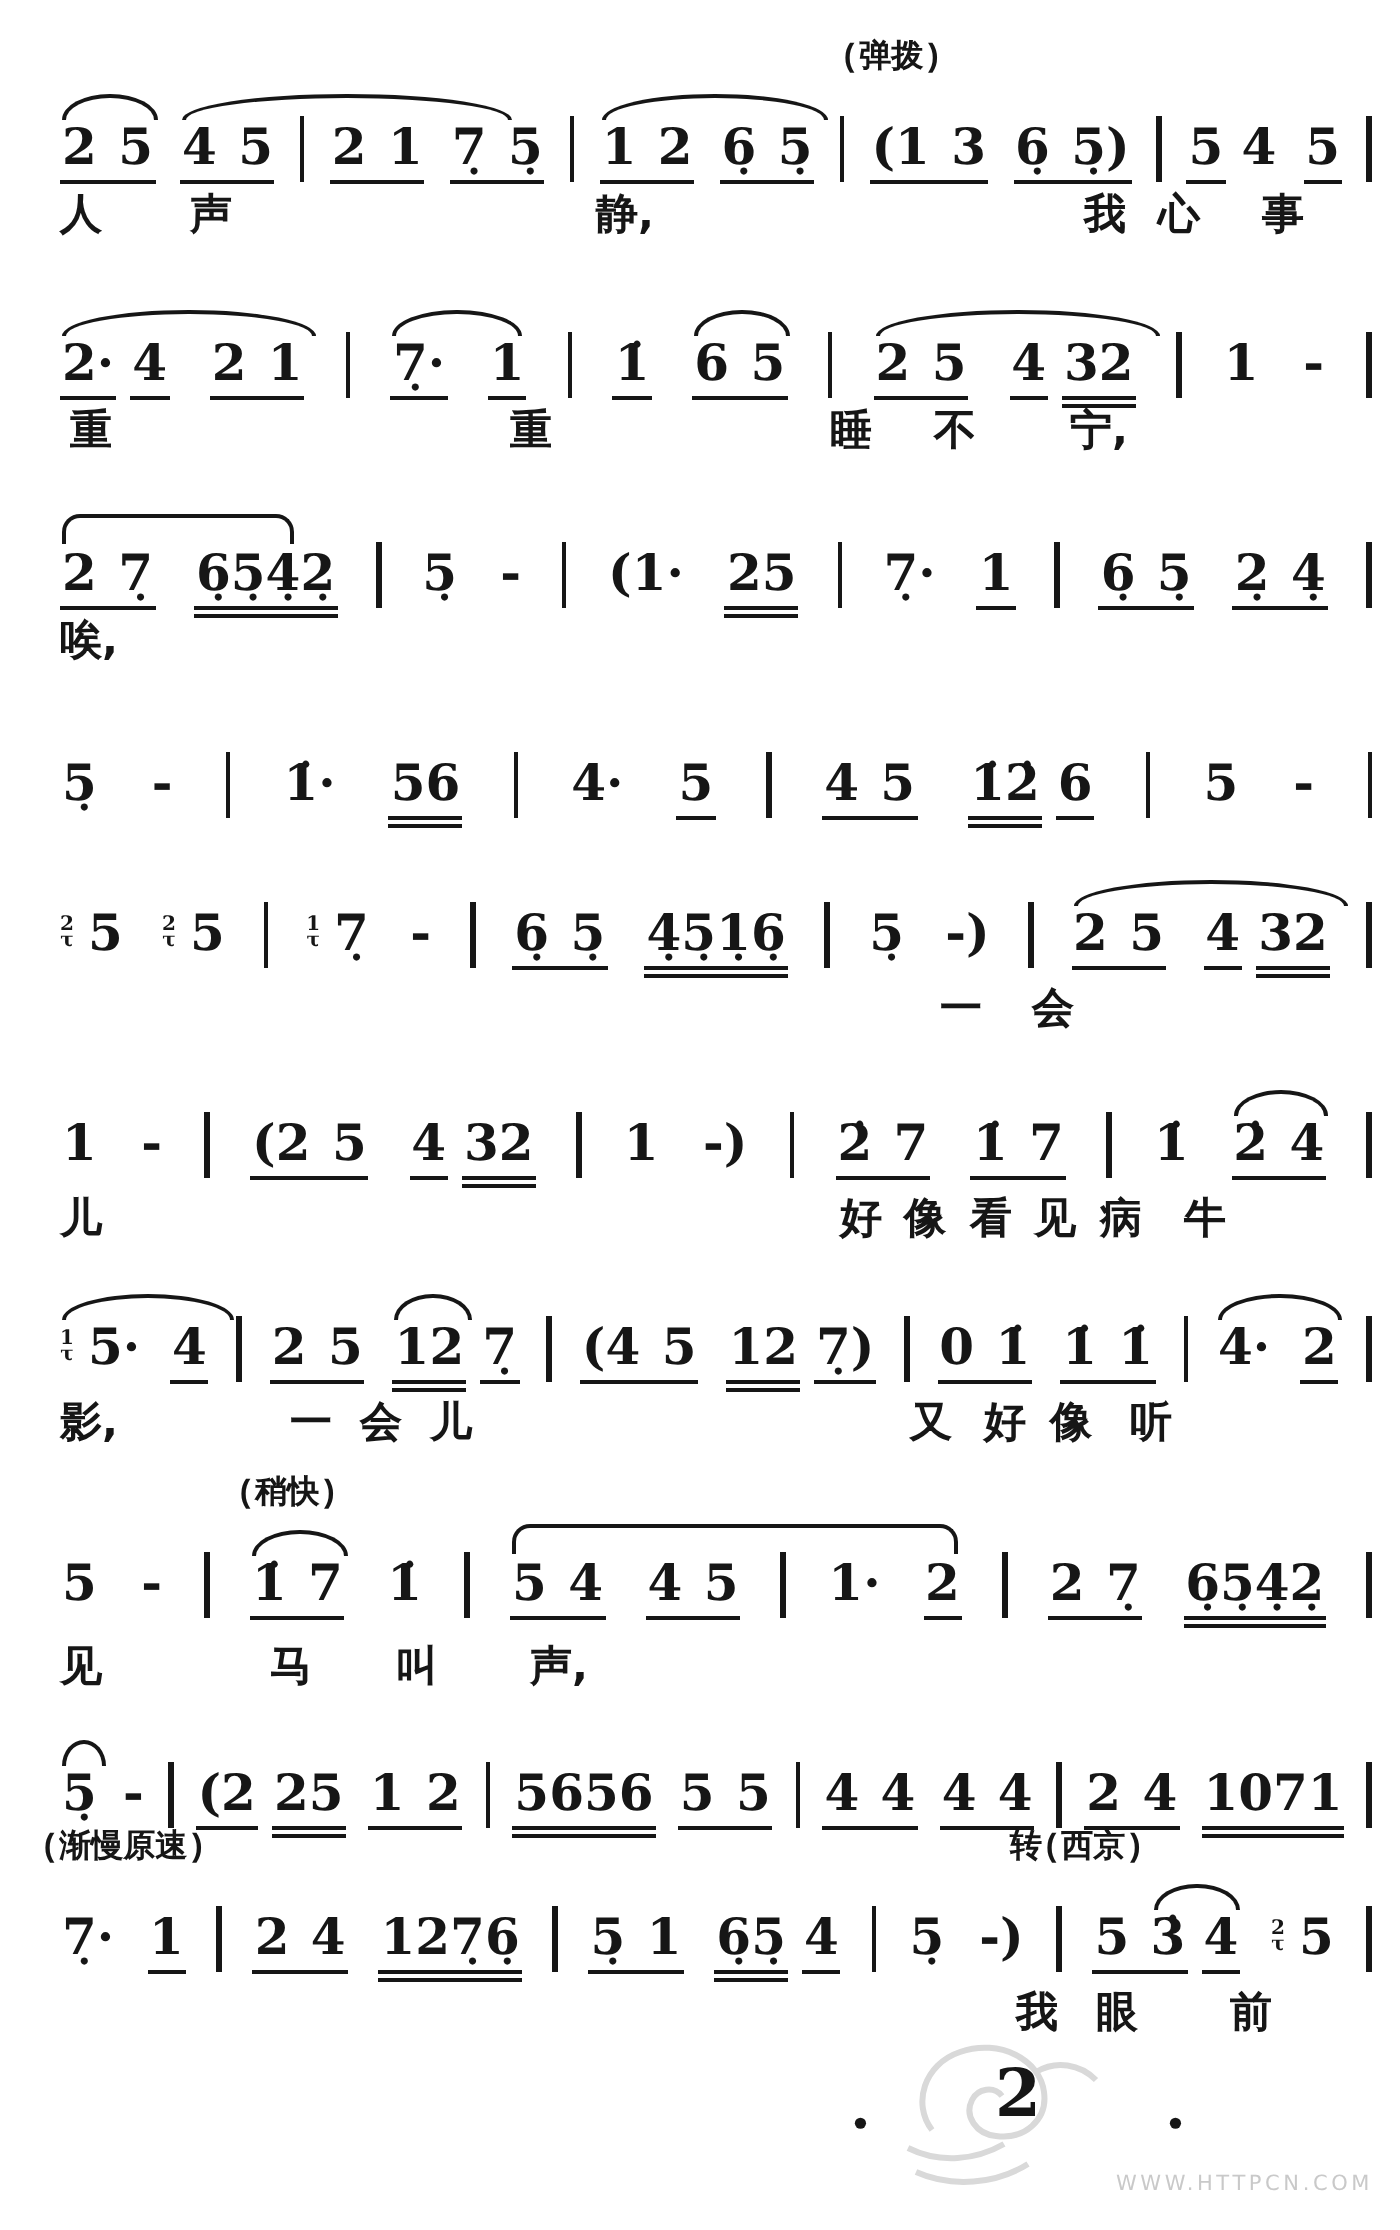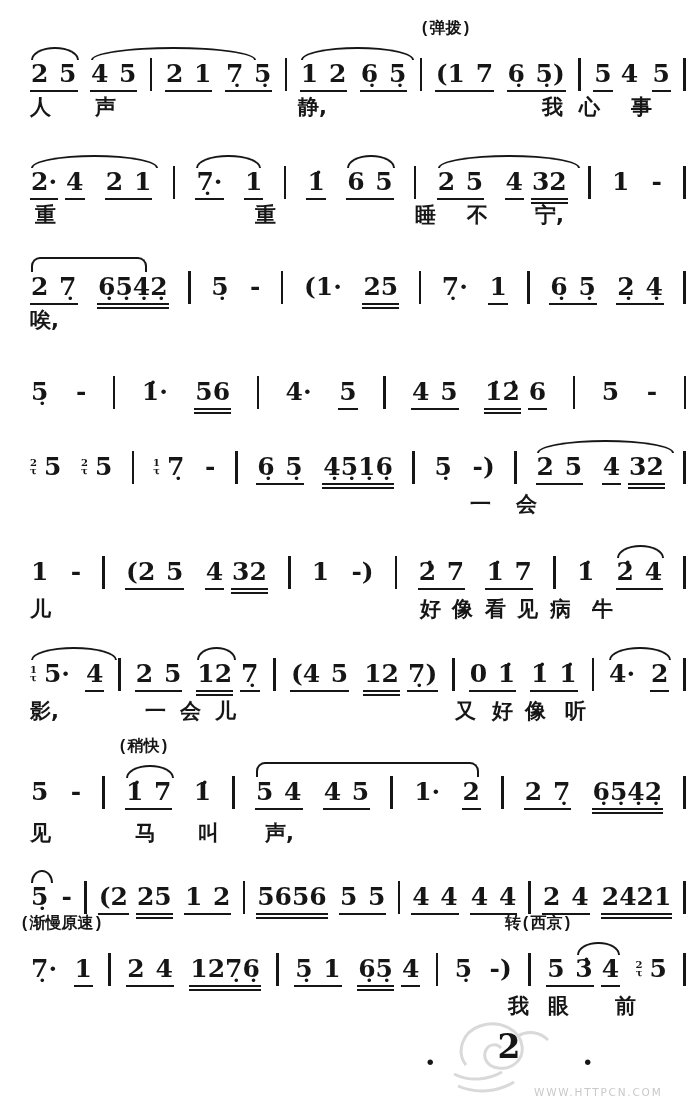"(1 7" span.seg { text: 7 -> 3 }
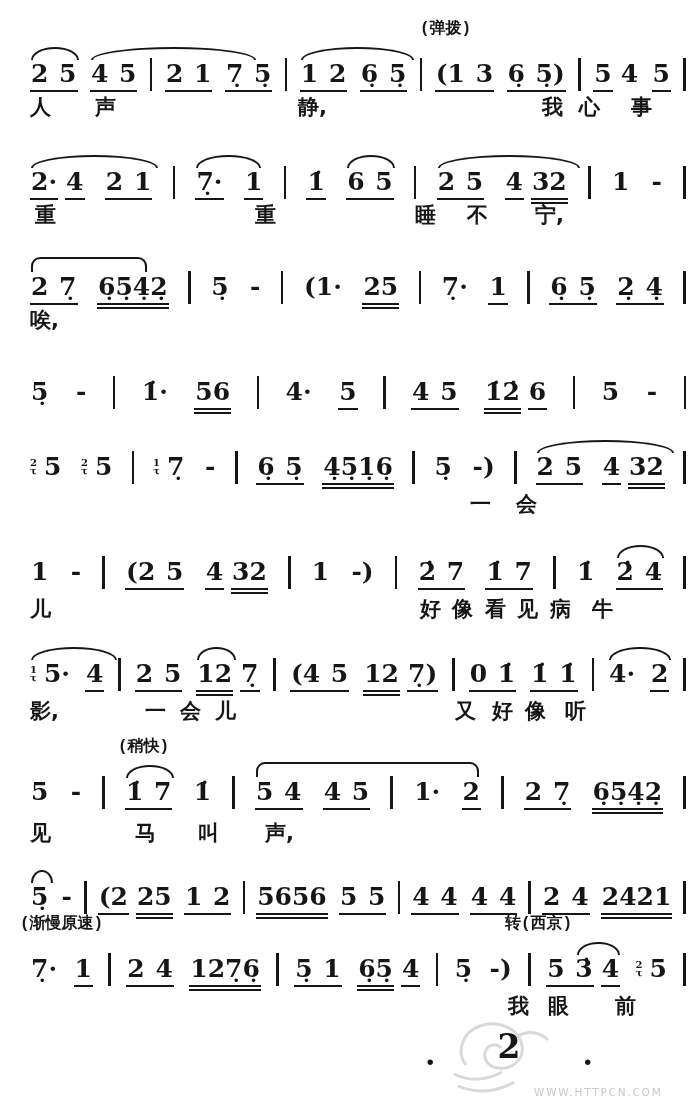"2421" span.seg { text: 2421 -> 1071 }
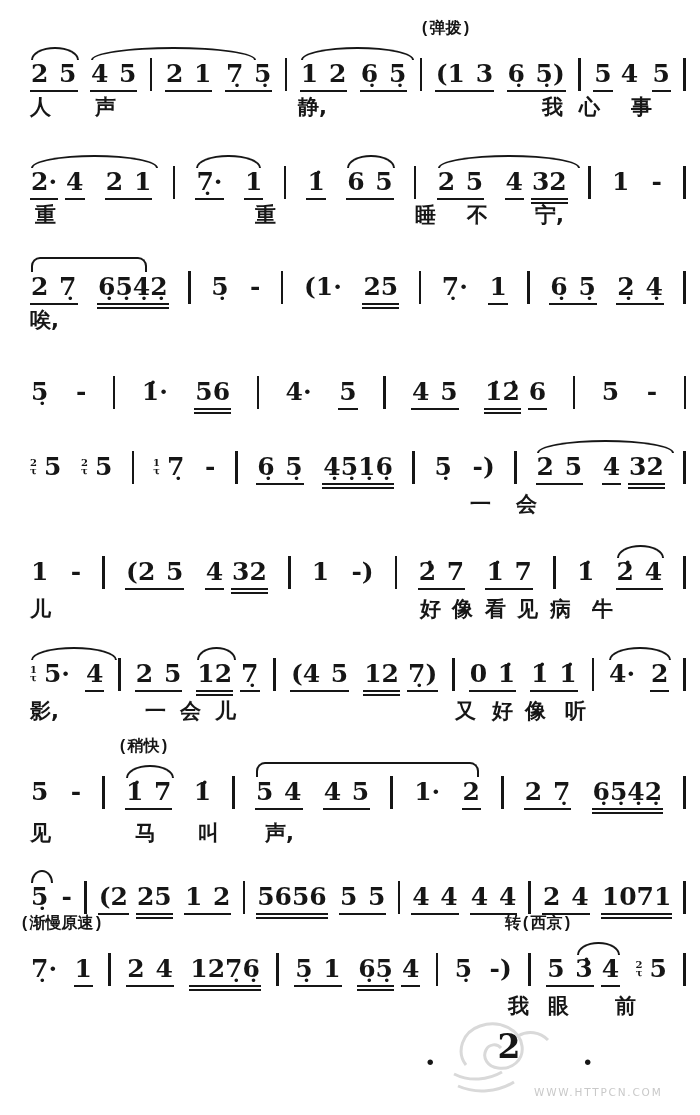"WWW.HTTPCN.COM" .wm-url { left: 86px -> 110px }
